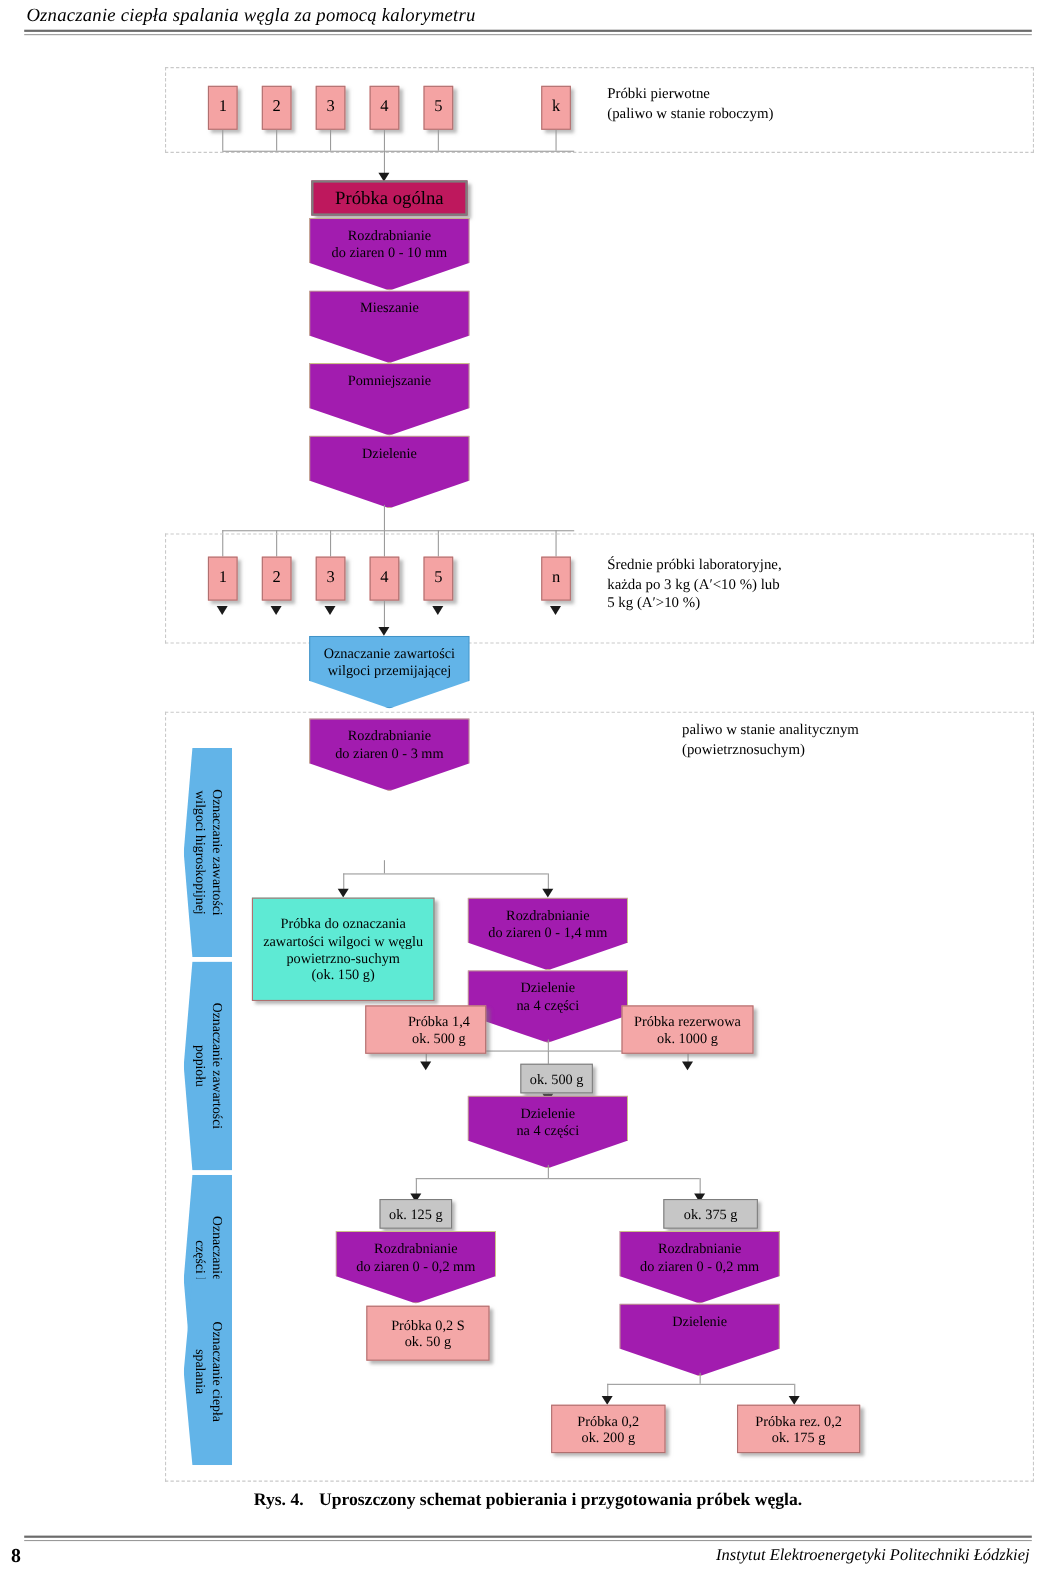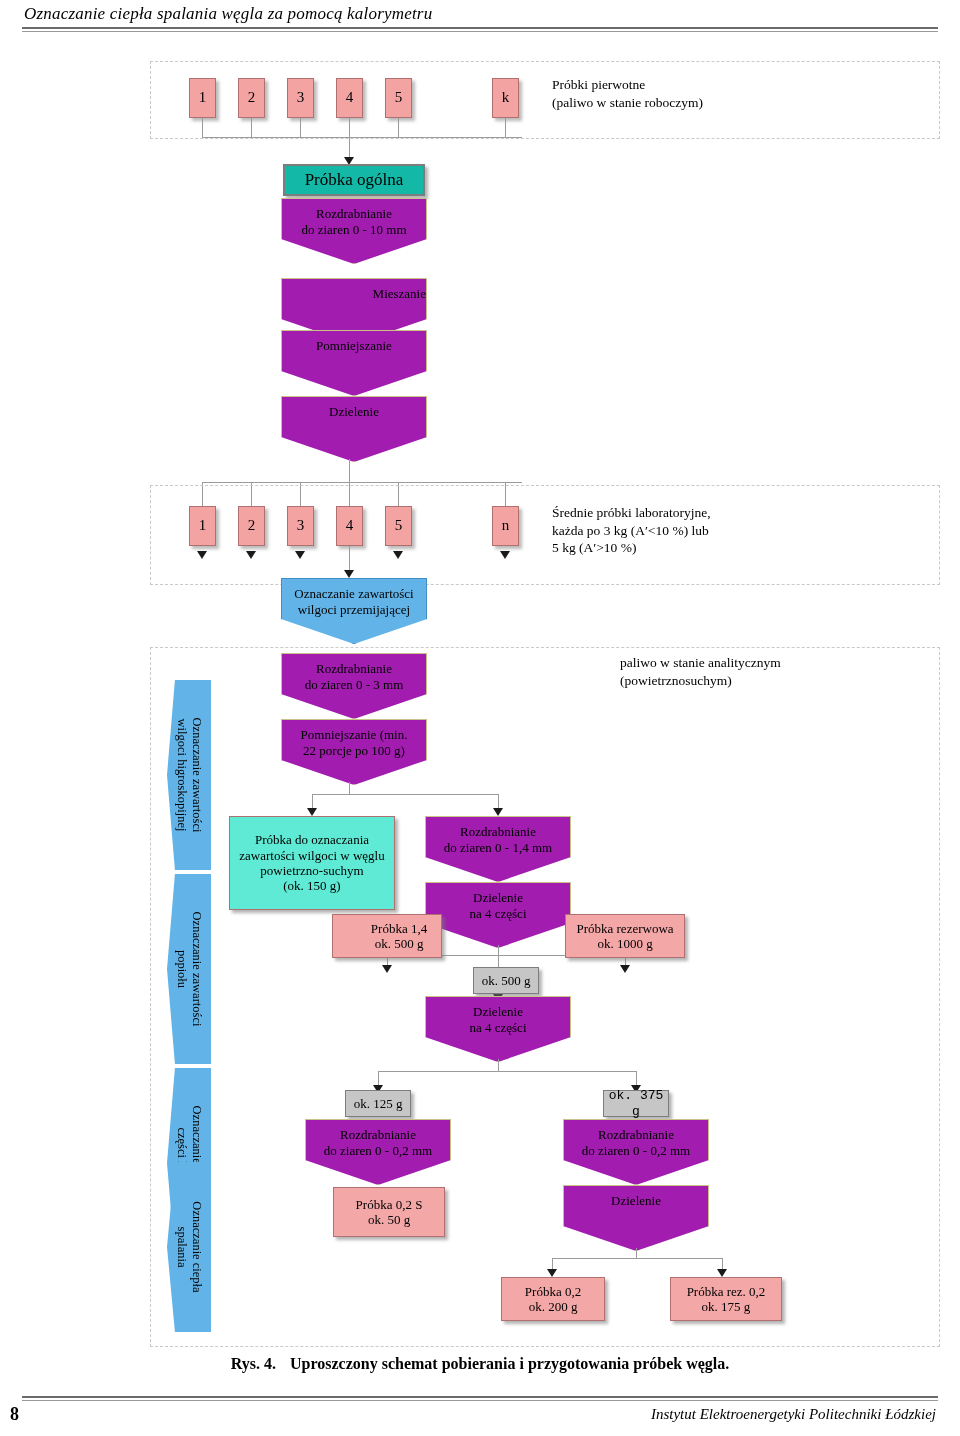"Próbka ogólna" .pink.hdrbox { background: #14b8a6 -> #be185d }
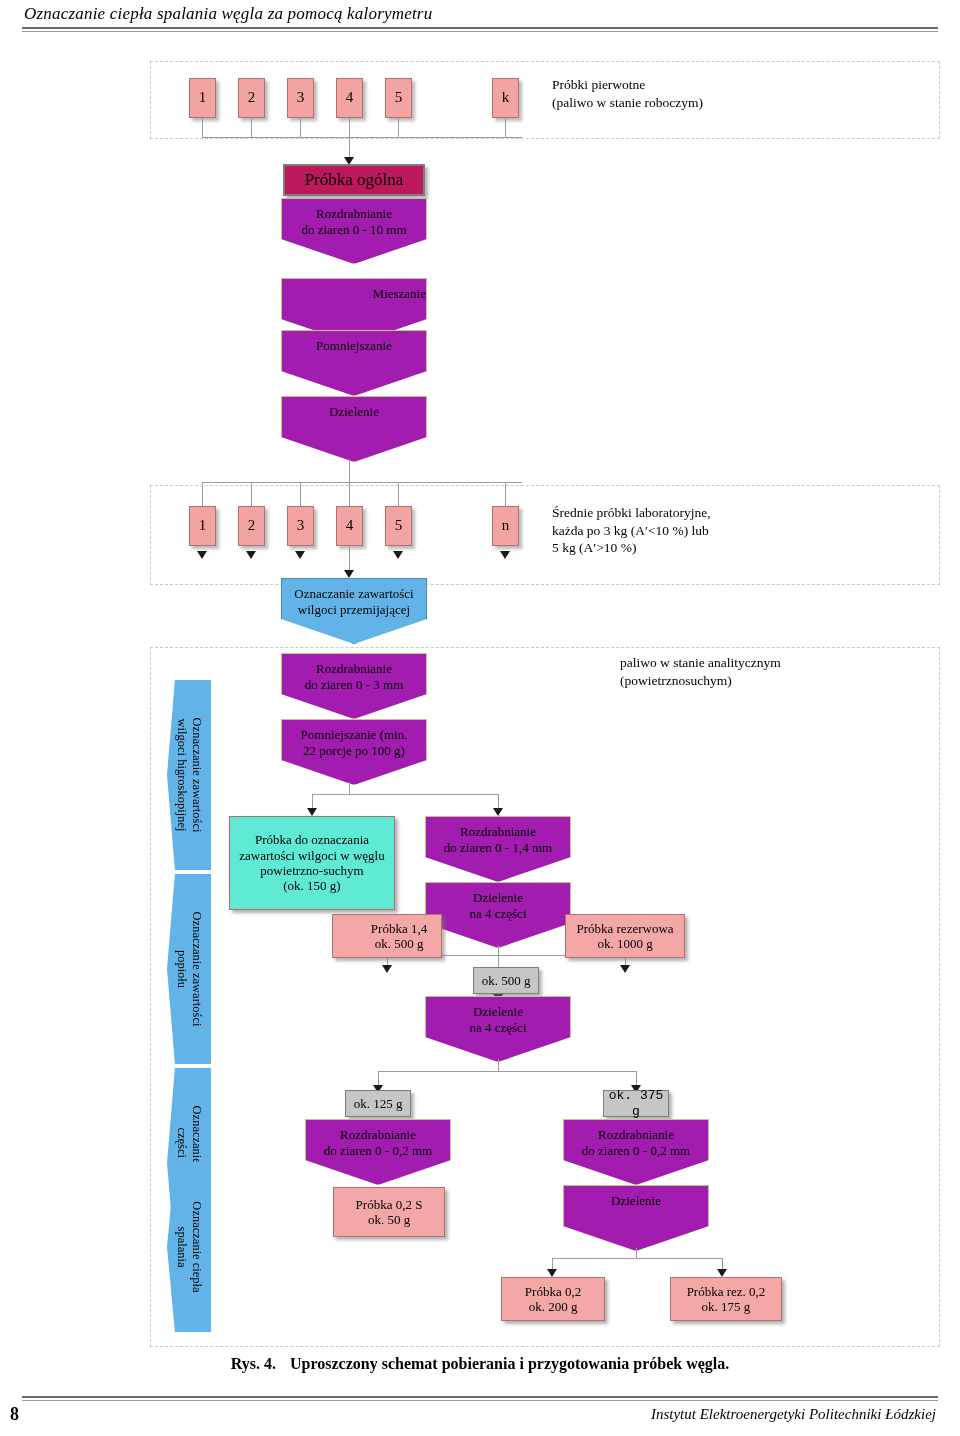"Mieszanie" div.chev { justify-content: flex-end -> none; top: 244px -> 230px }
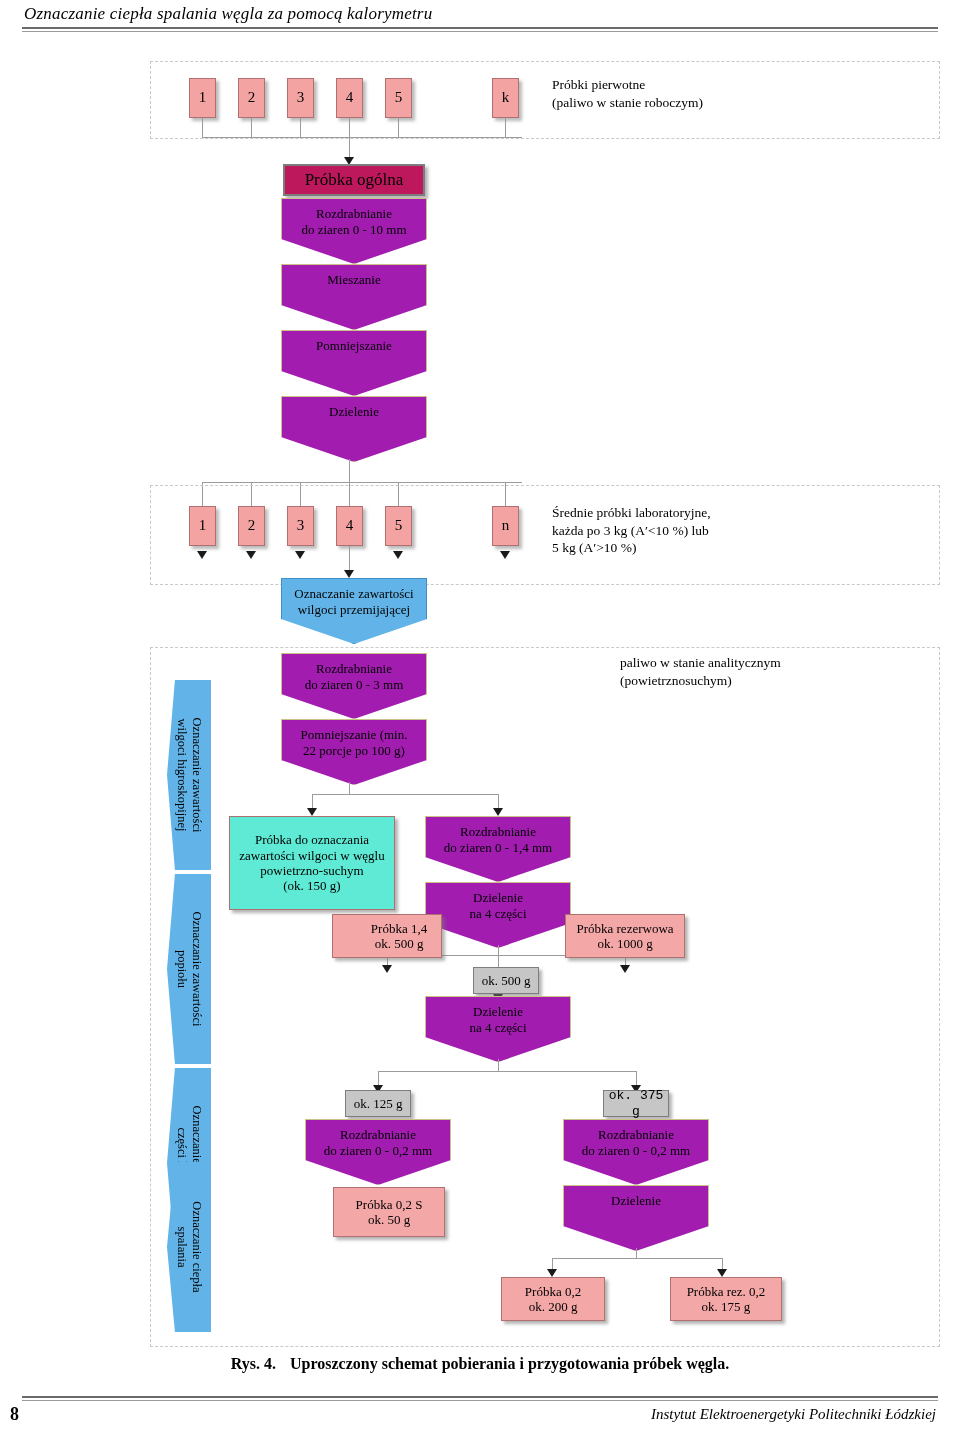"Pomniejszanie (min." div.chev { html: <div> <span>Pomniejszanie (min. 22 porcje po 100 g)</span> </div> -> none }
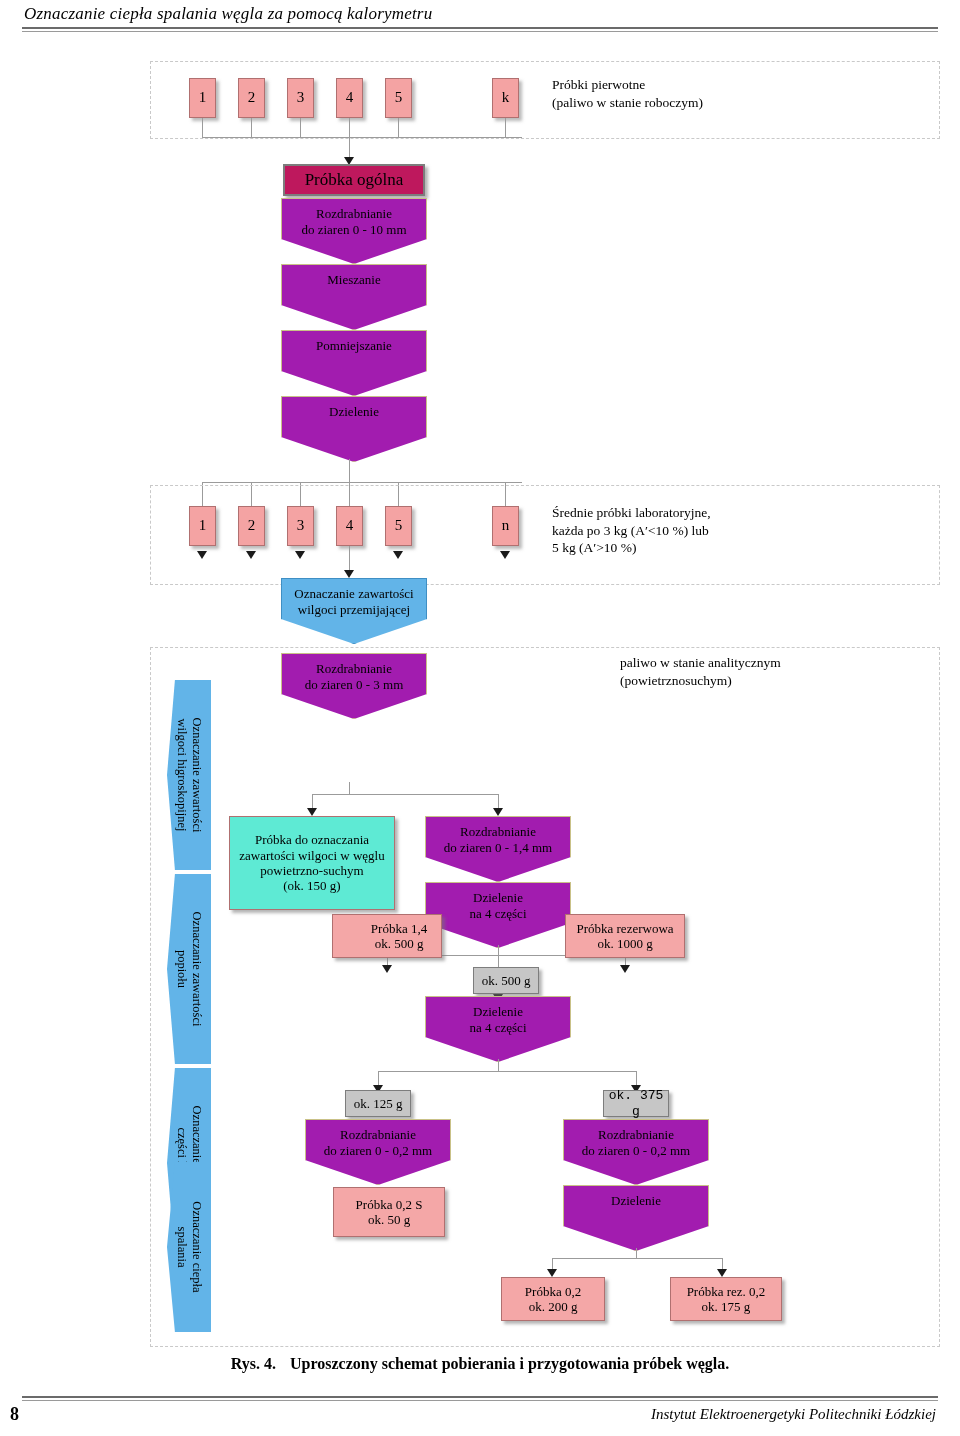"ok. 375 g" div.box { font-family: Liberation Mono, monospace -> none; width: 66px -> 86px }
